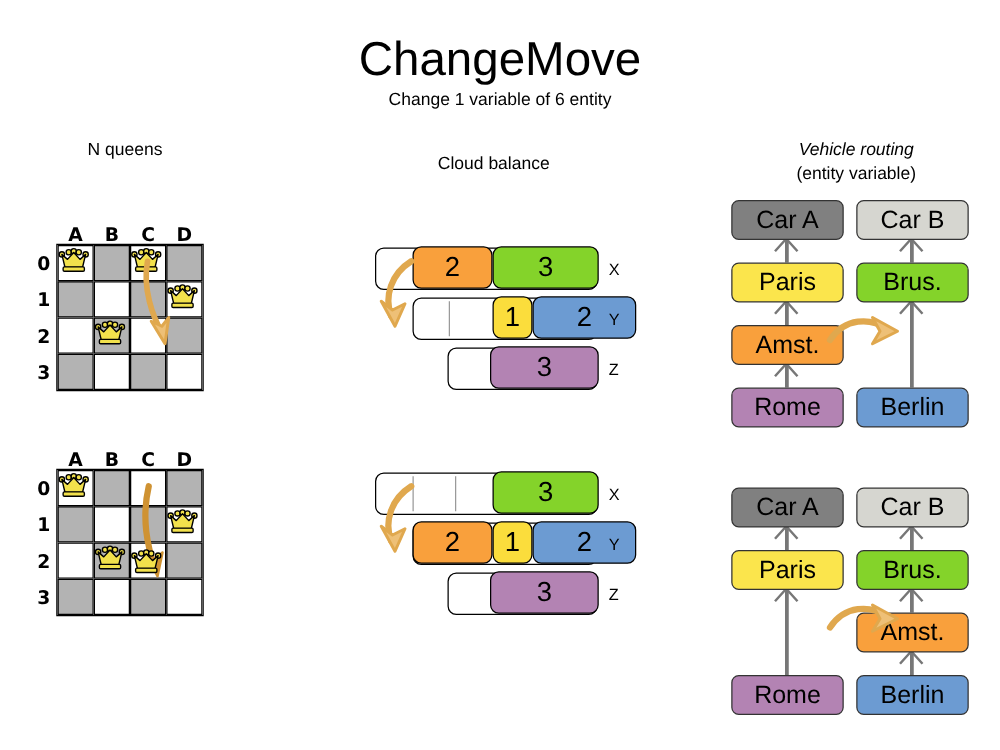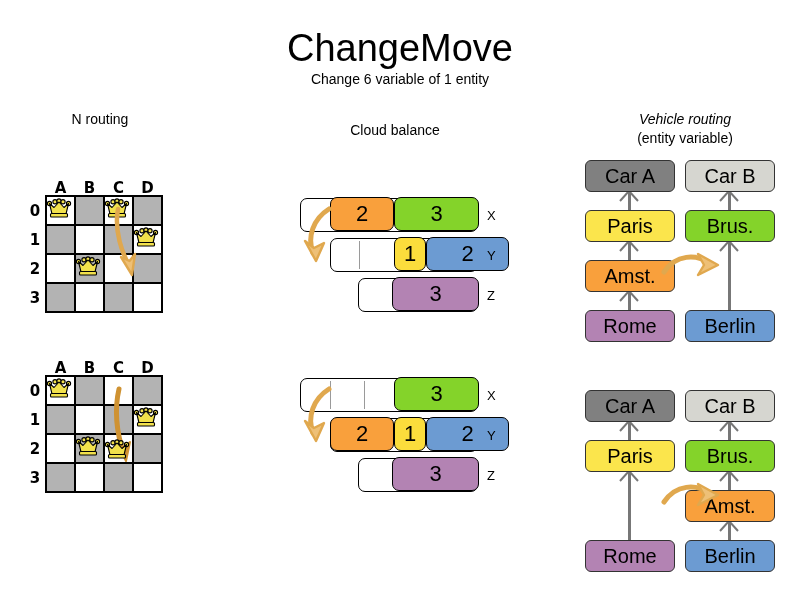"Change 6 variable of 1" div { text: 6 variable of 1 -> 1 variable of 6 }
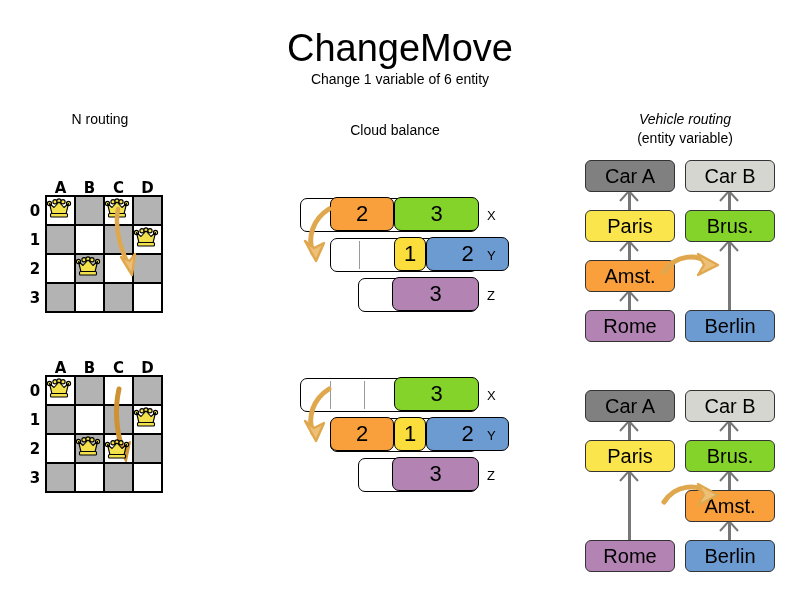"N routing" div.section-title { text: routing -> queens }
